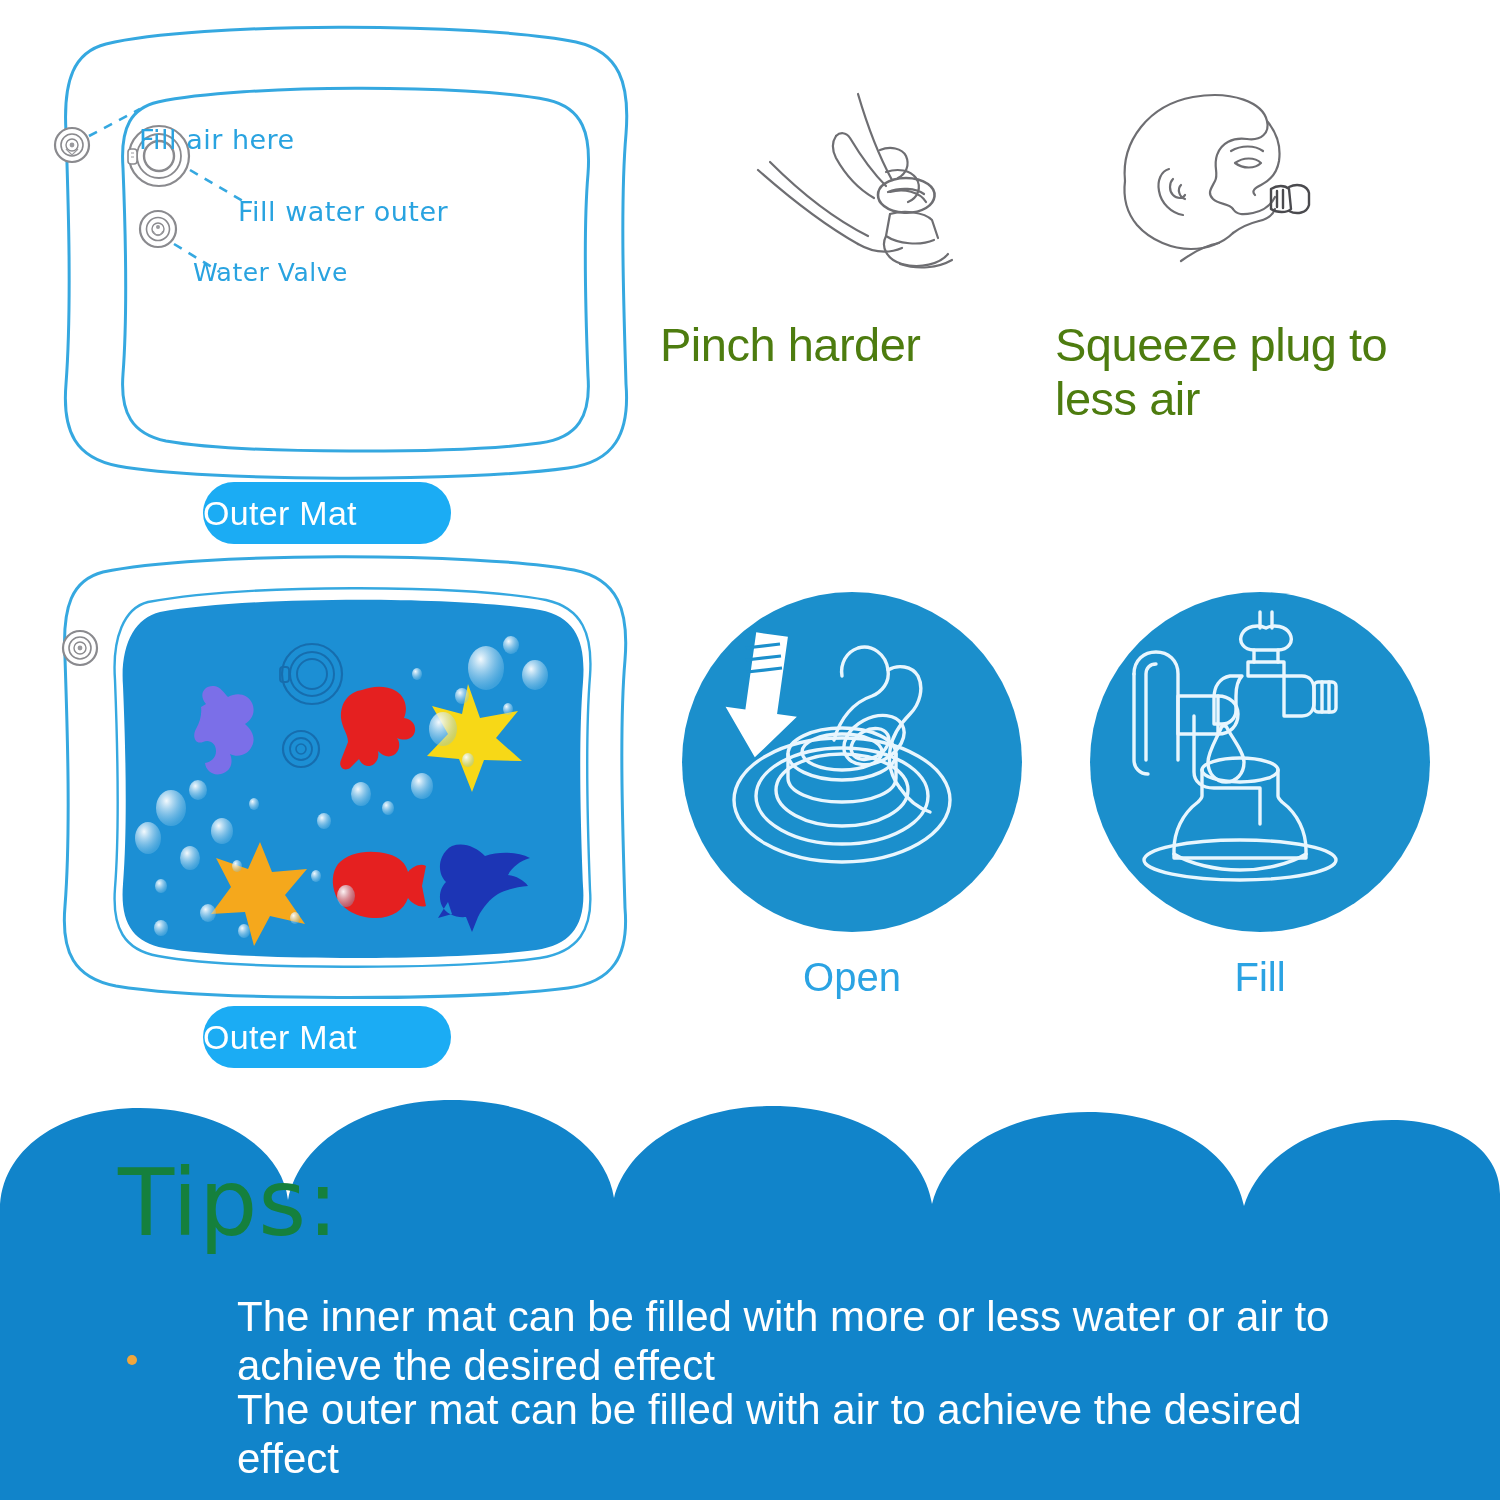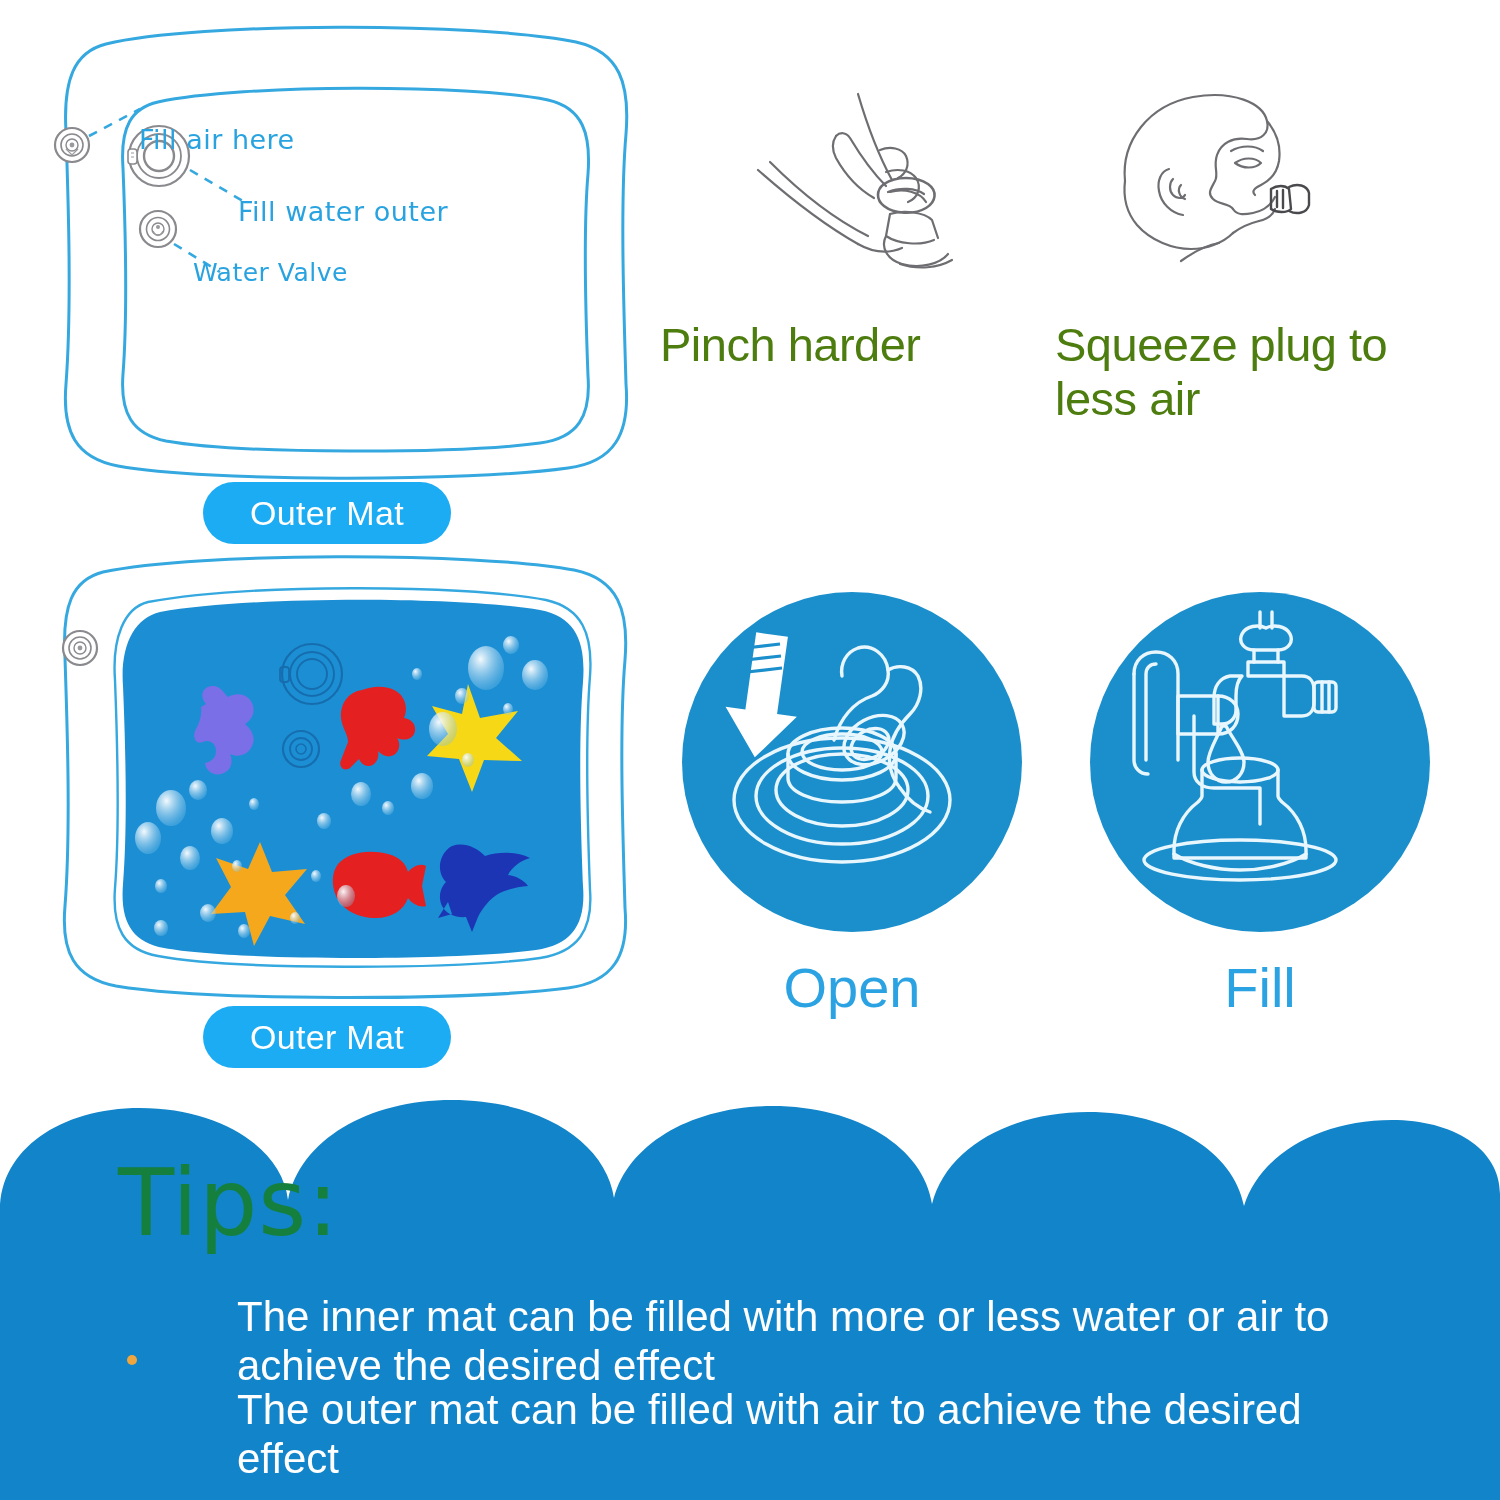"Outer Mat" .pill { text-align: center -> none }
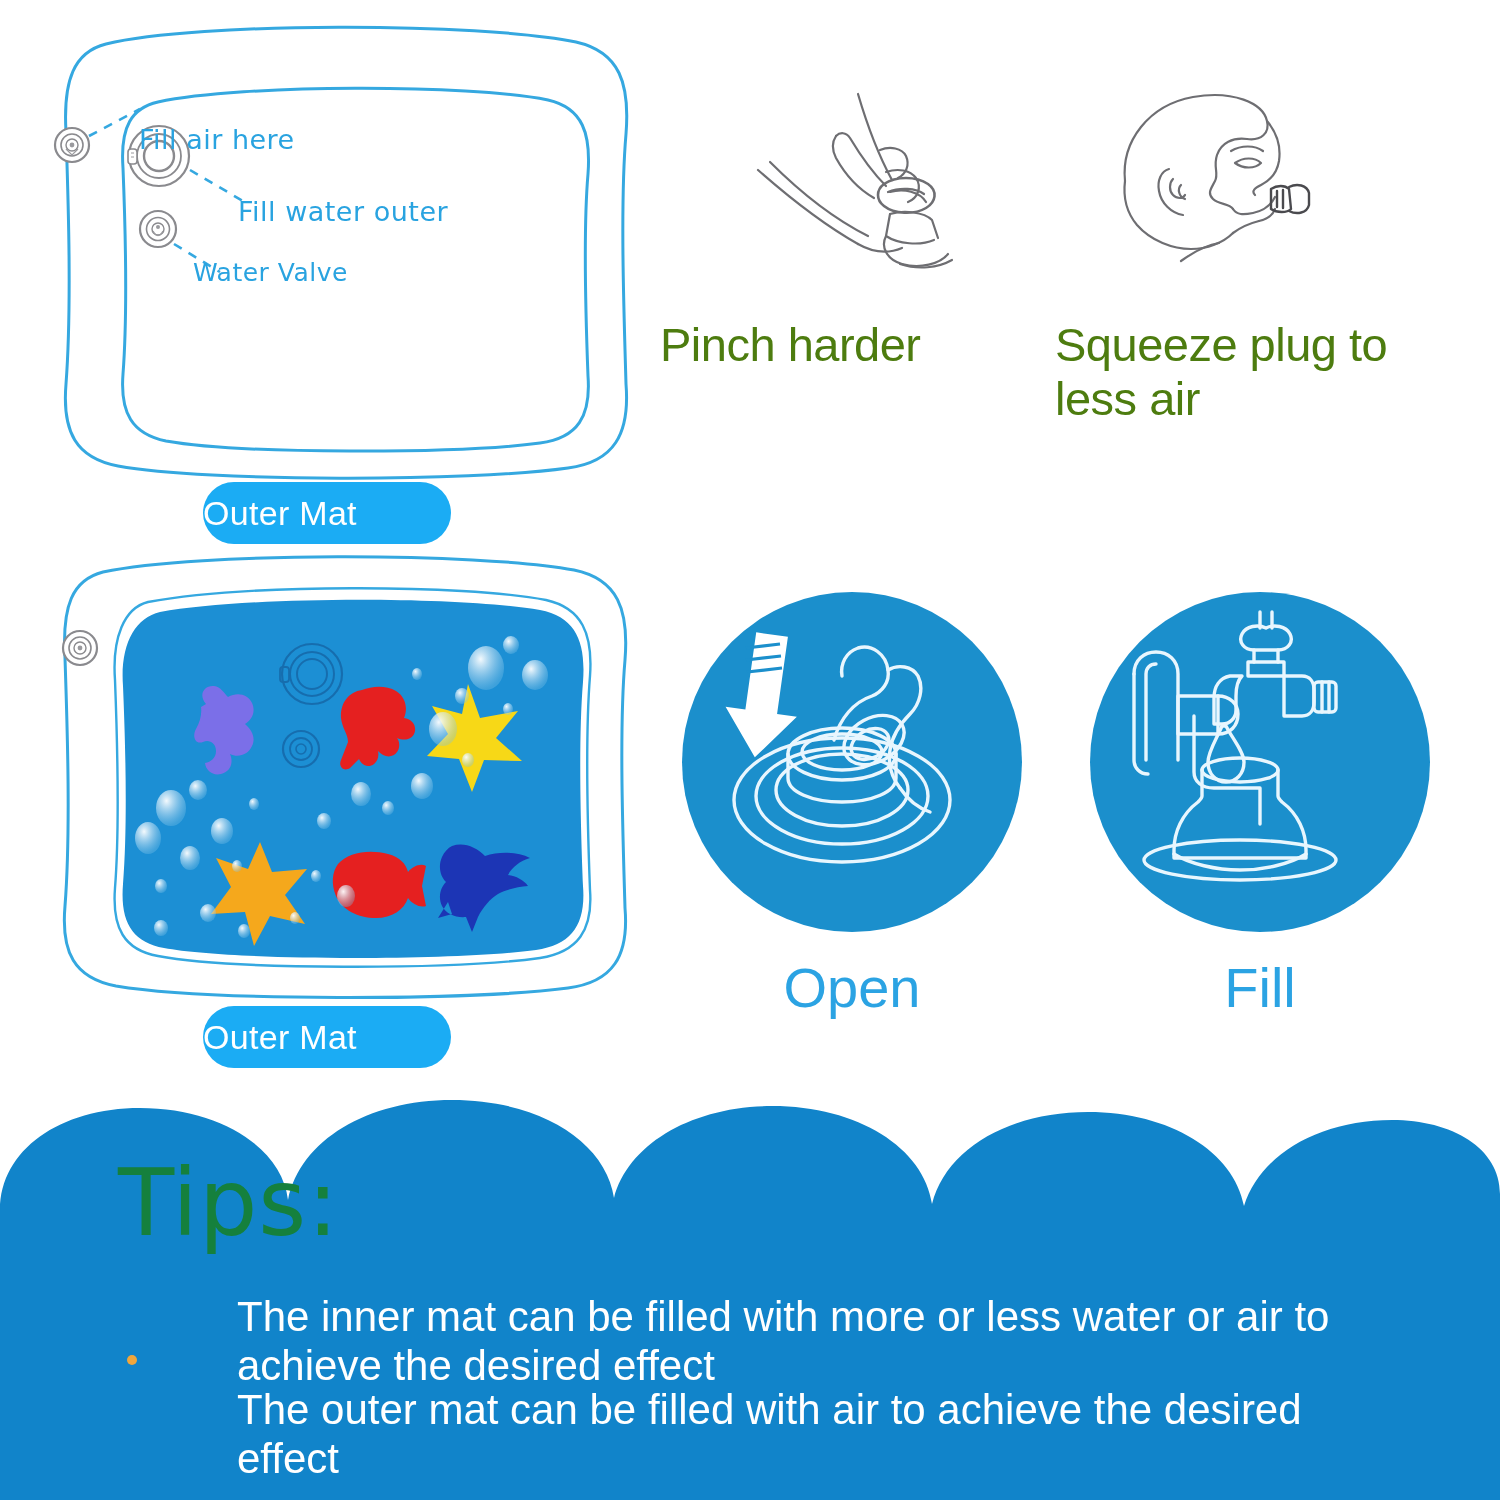"Open" .circle-caption { font-size: 56px -> 40px }
